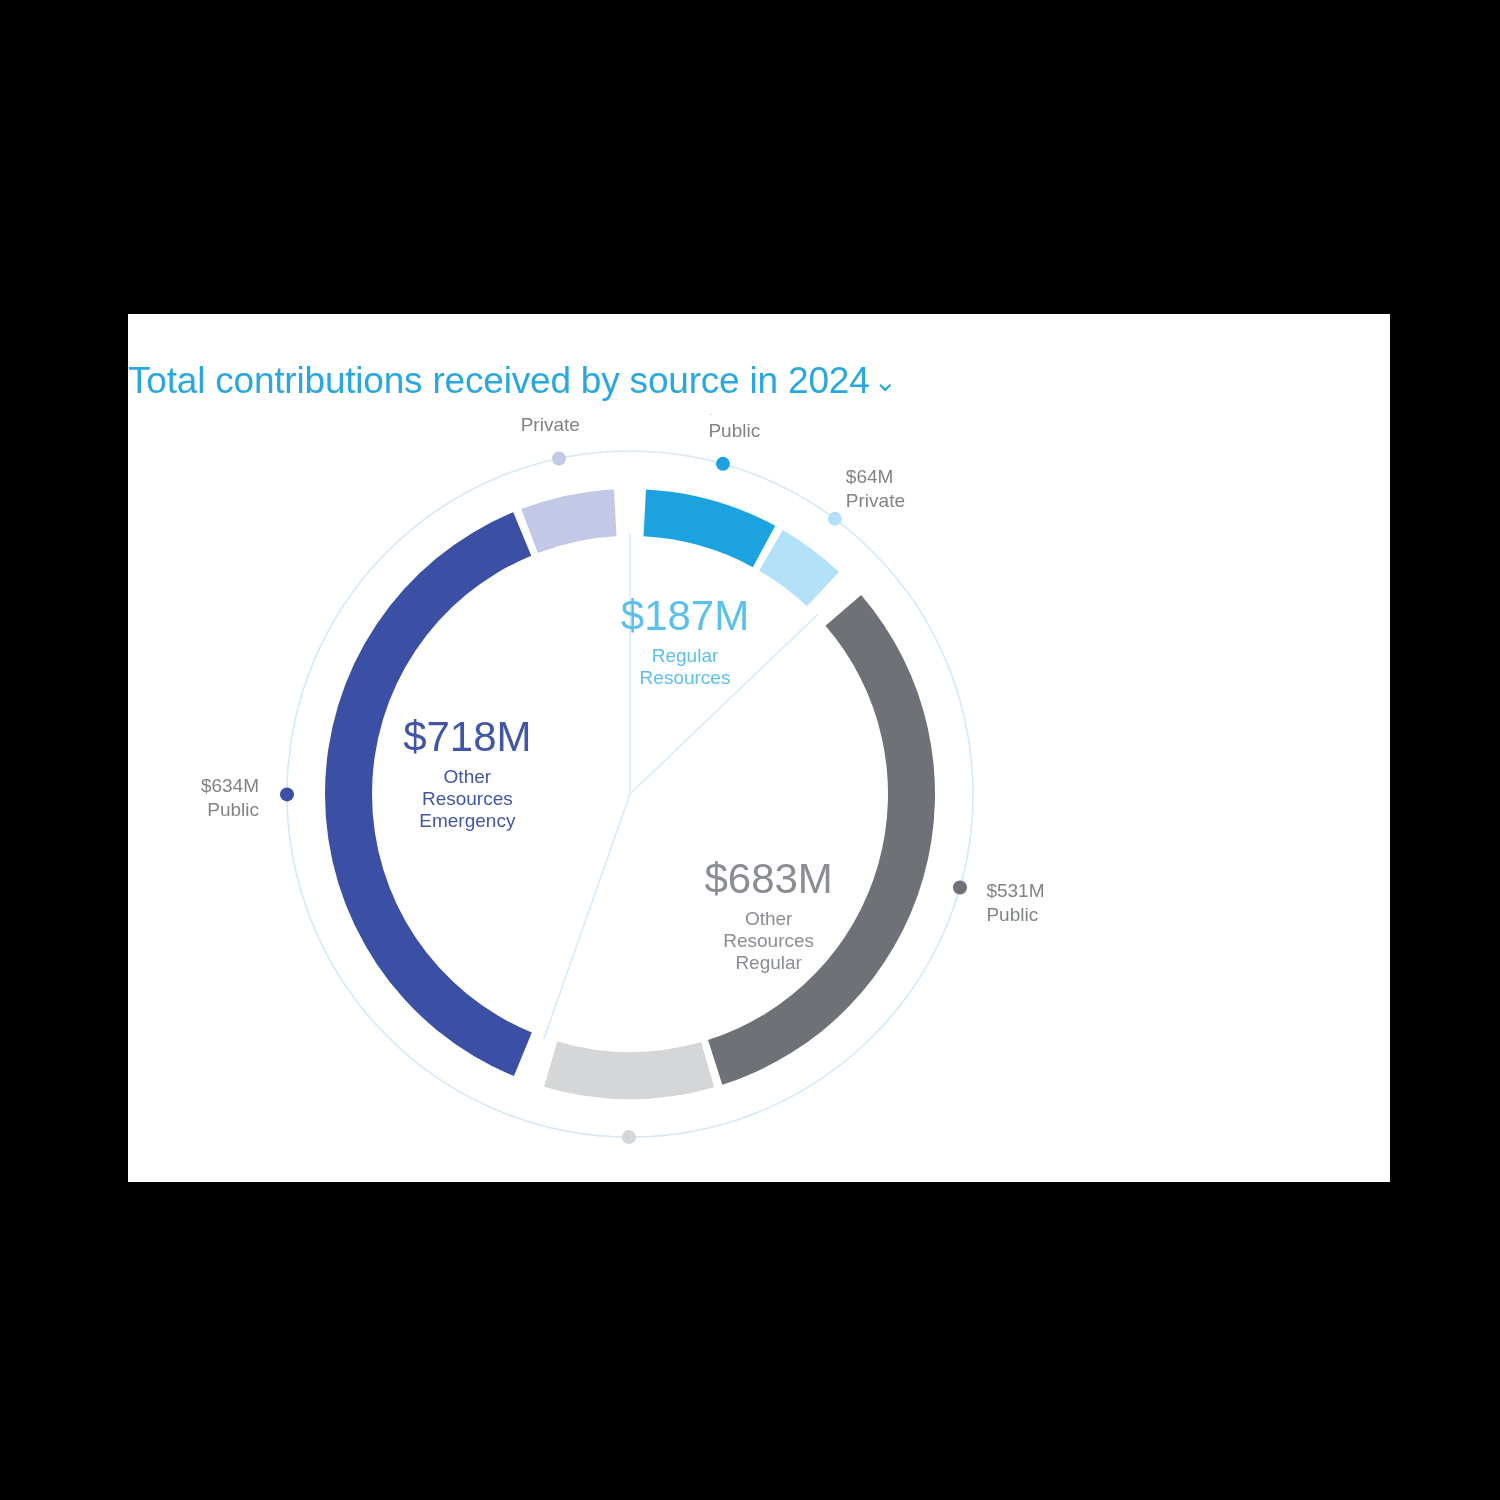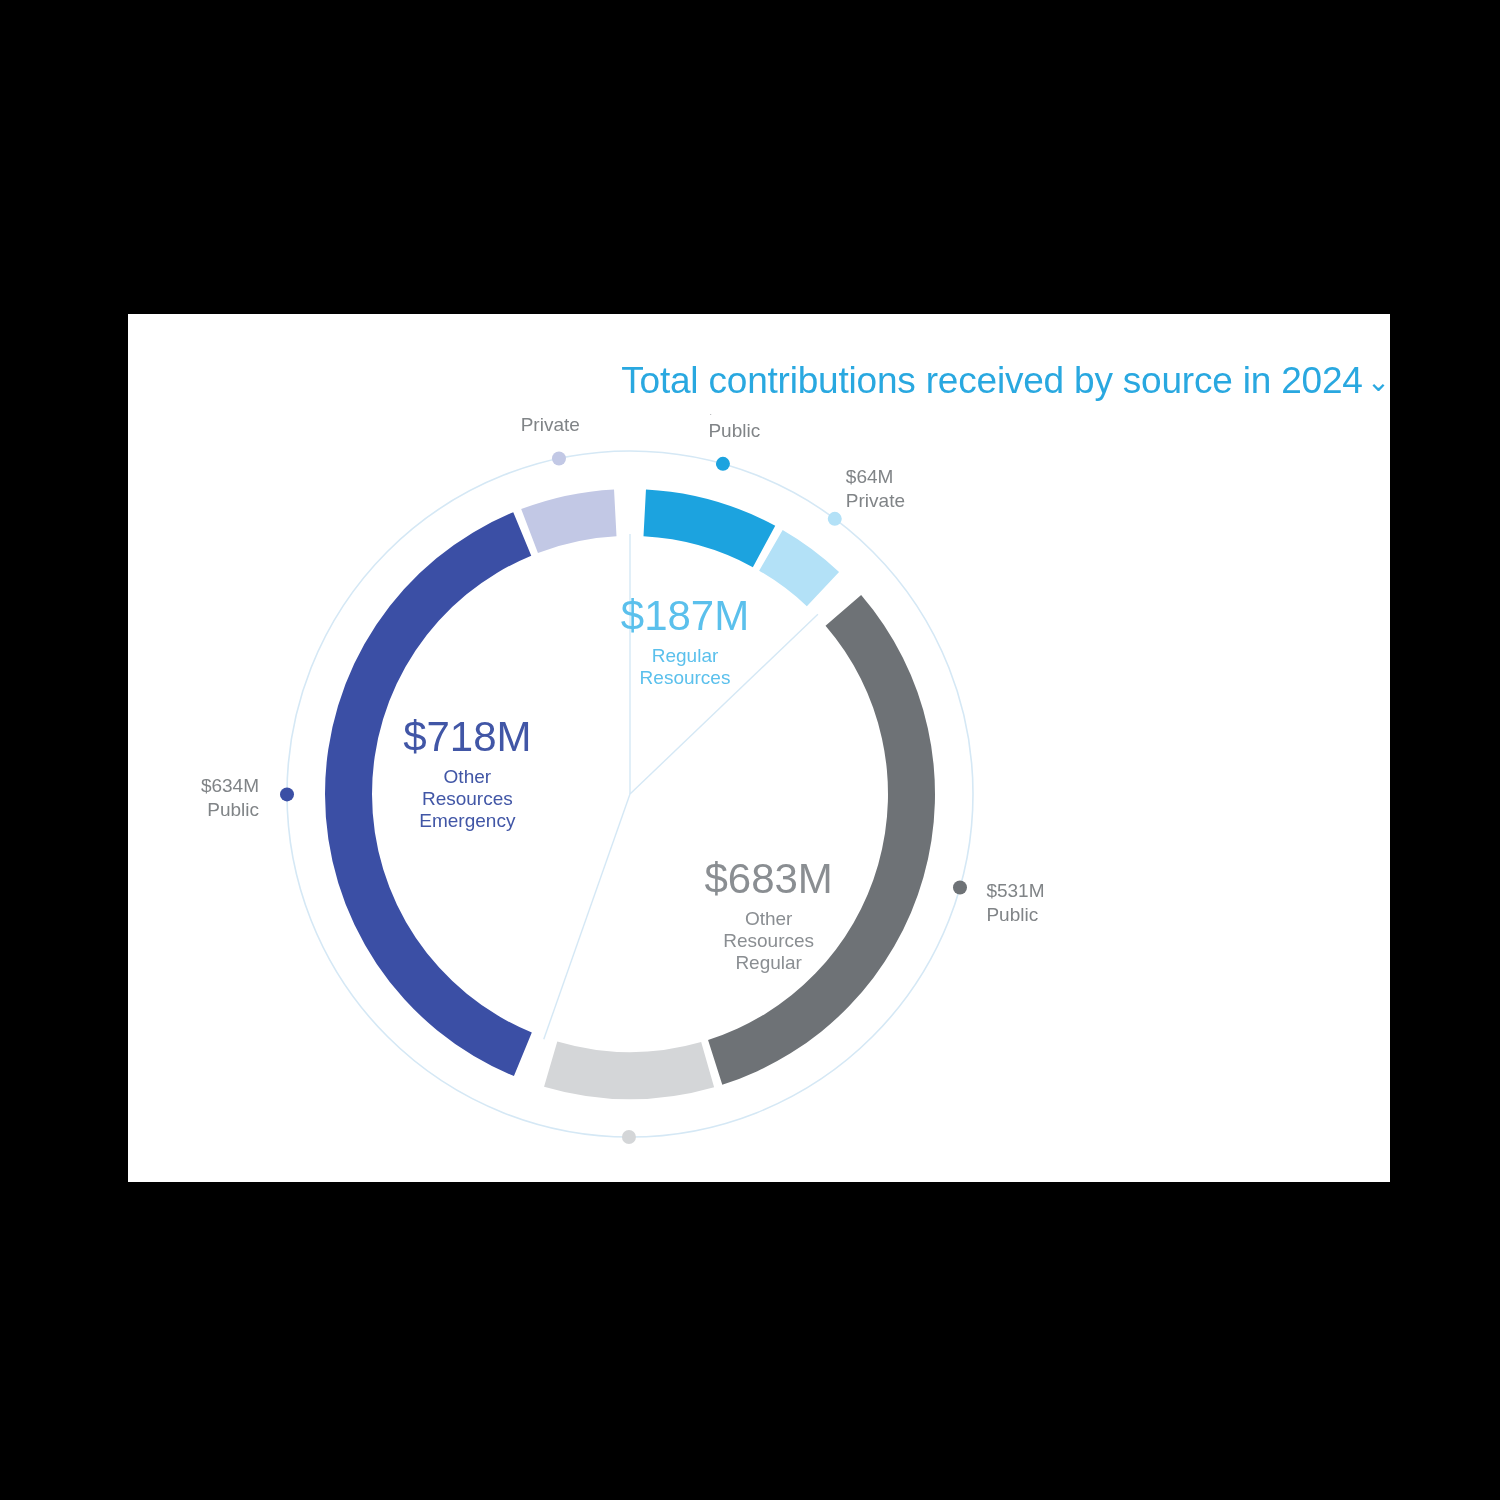"Total contributions received by source" #chart-title { text-align: right -> left }
